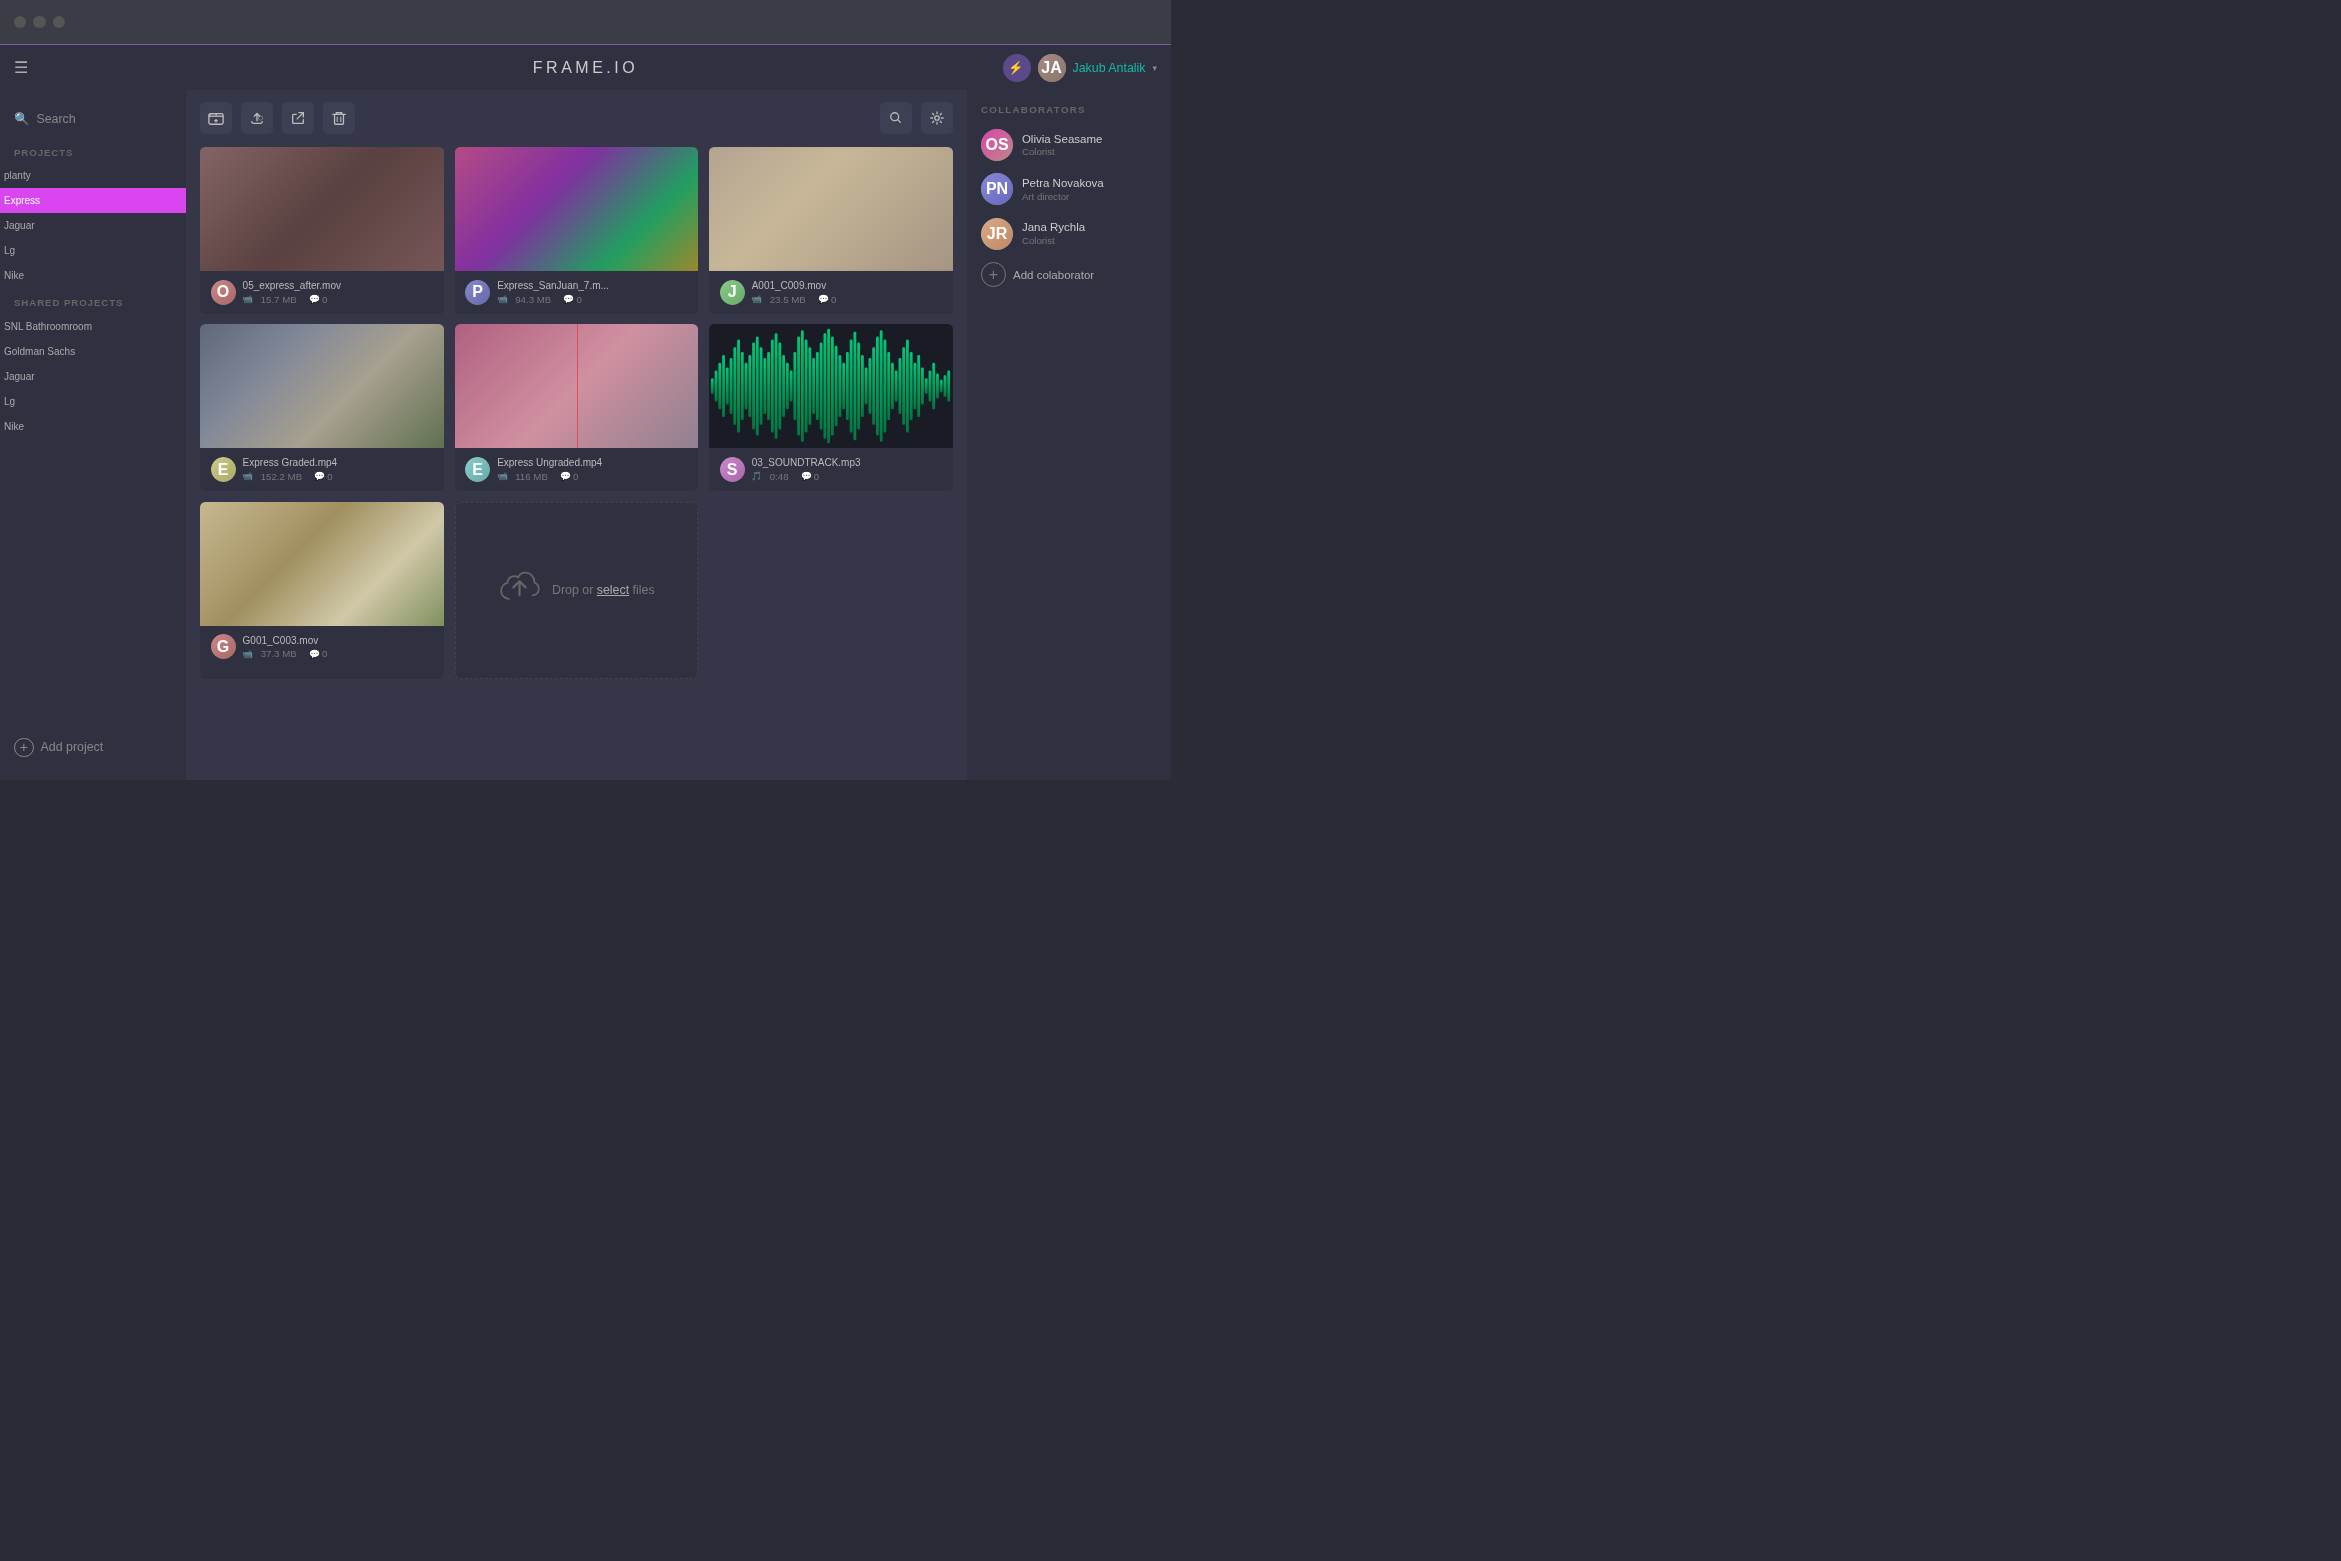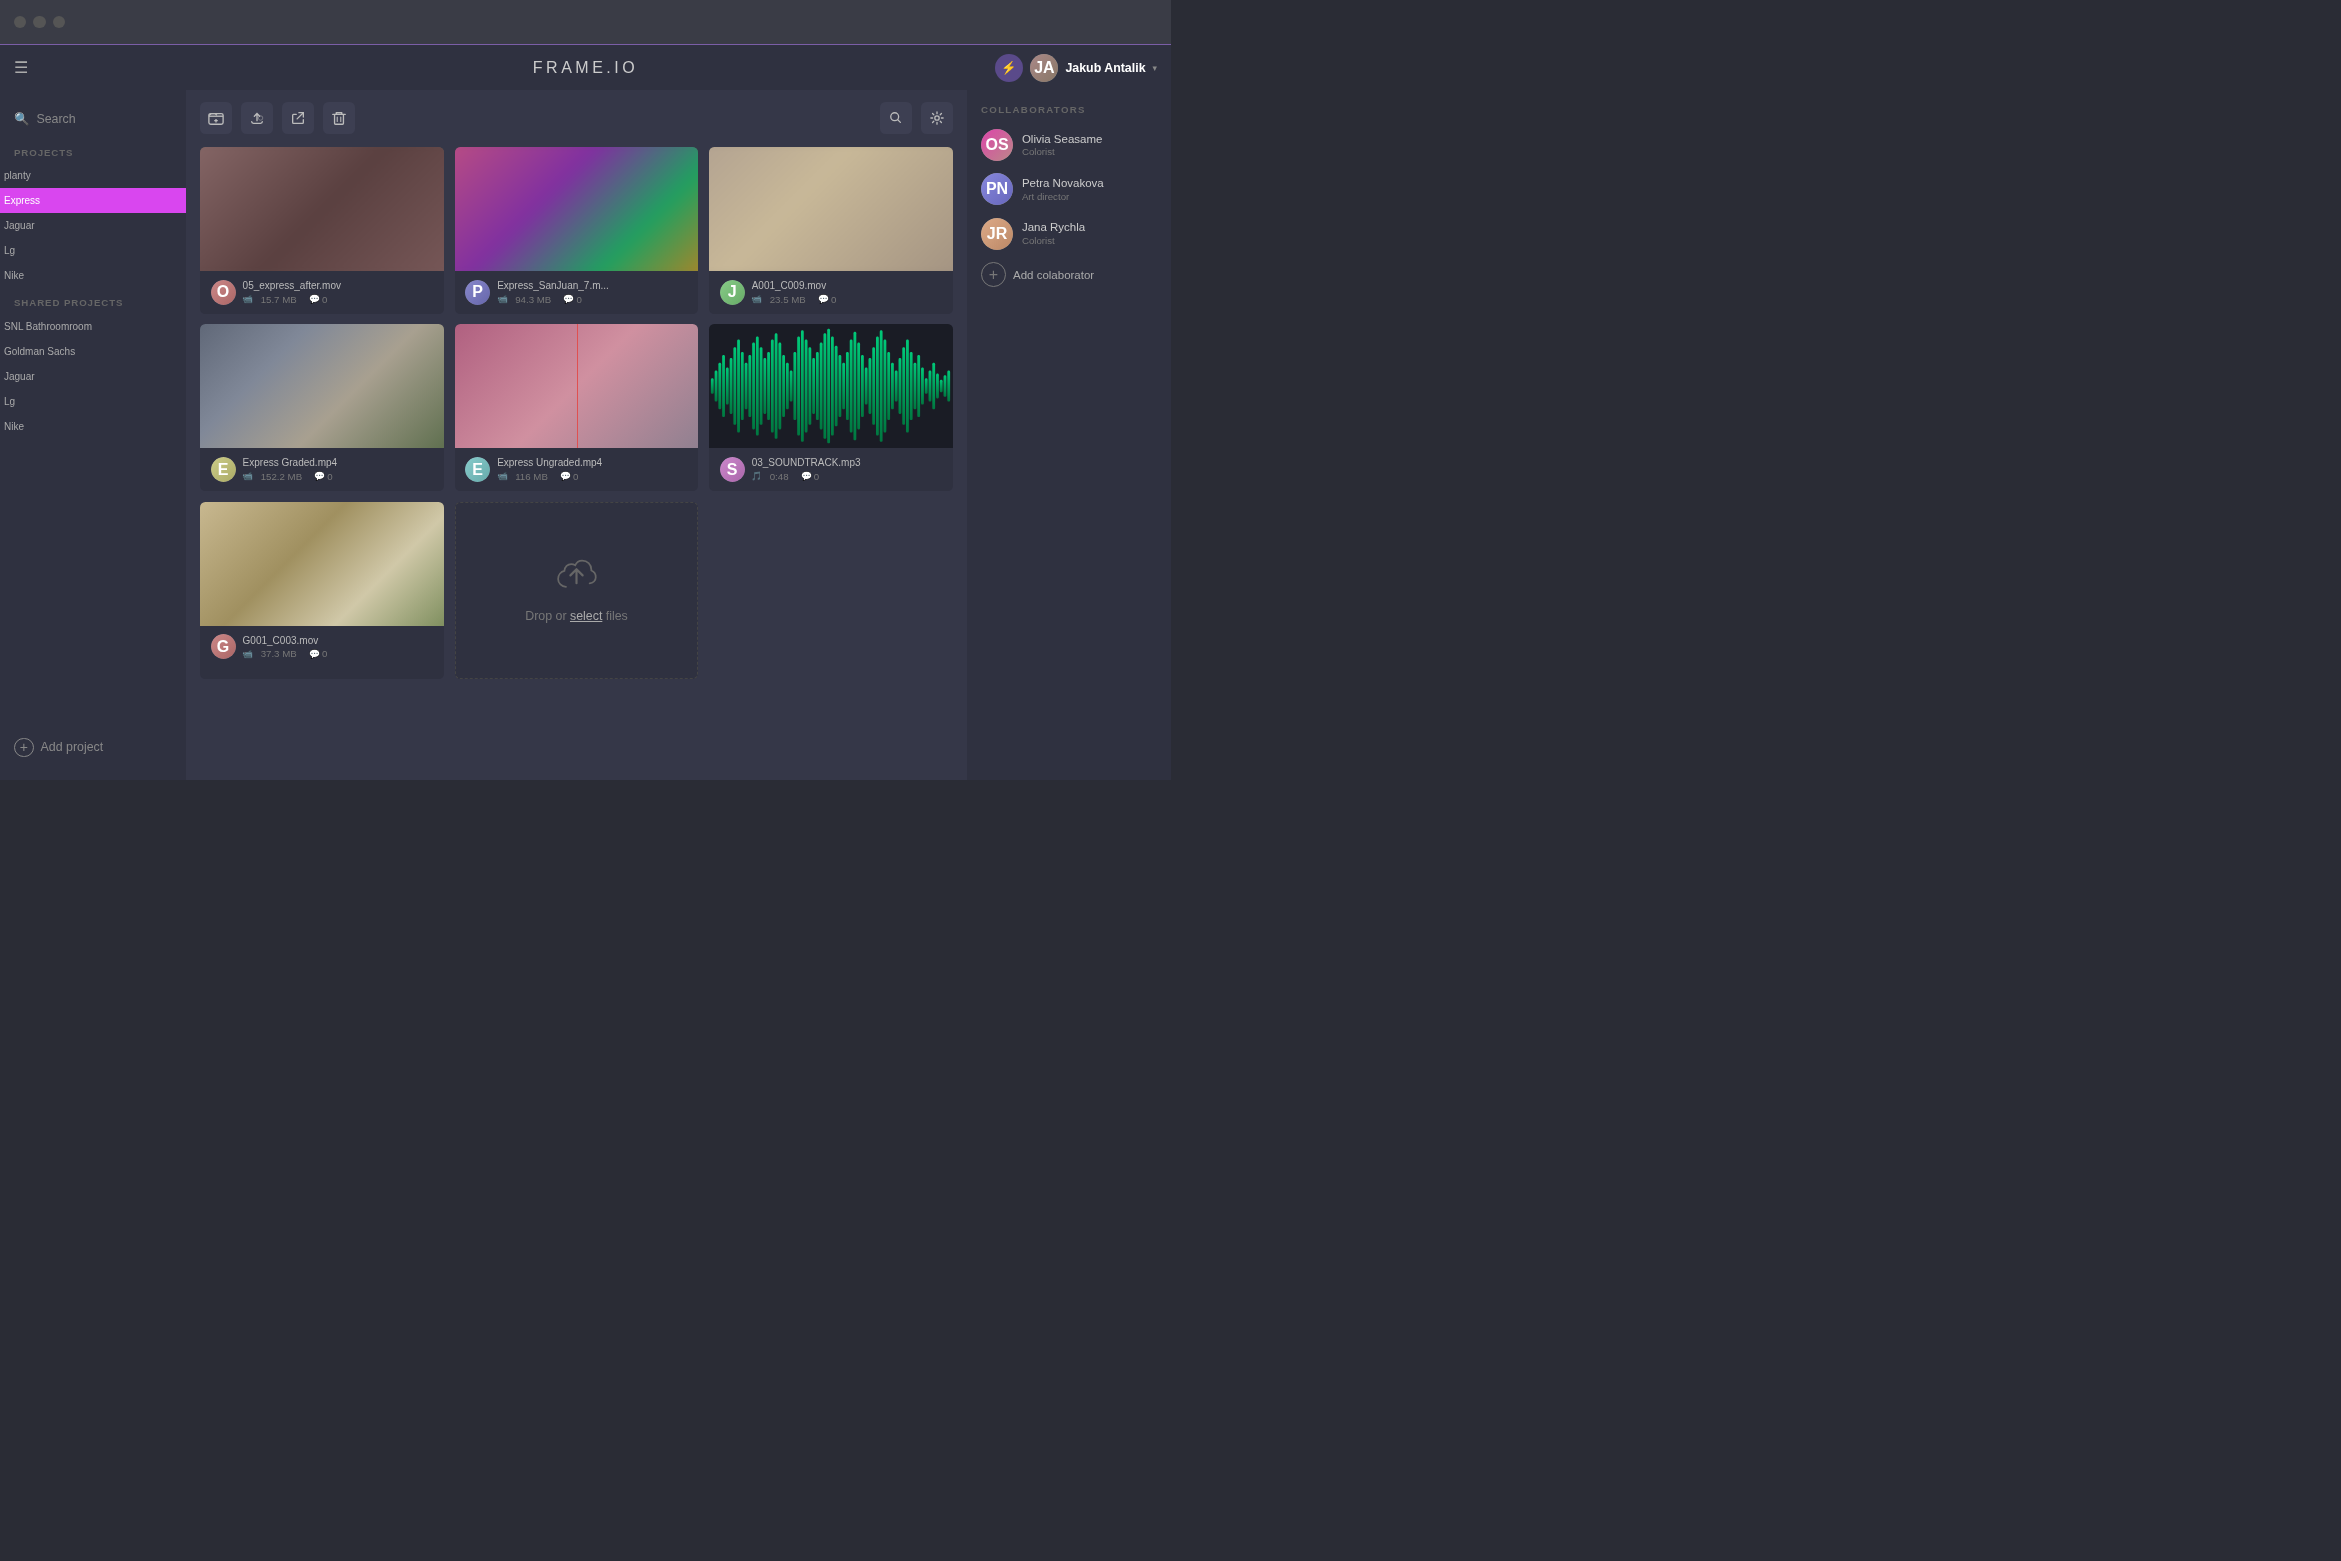"Jakub Antalik" .user-name { color: #ffffff -> #14b8a6; font-weight: bold -> none }
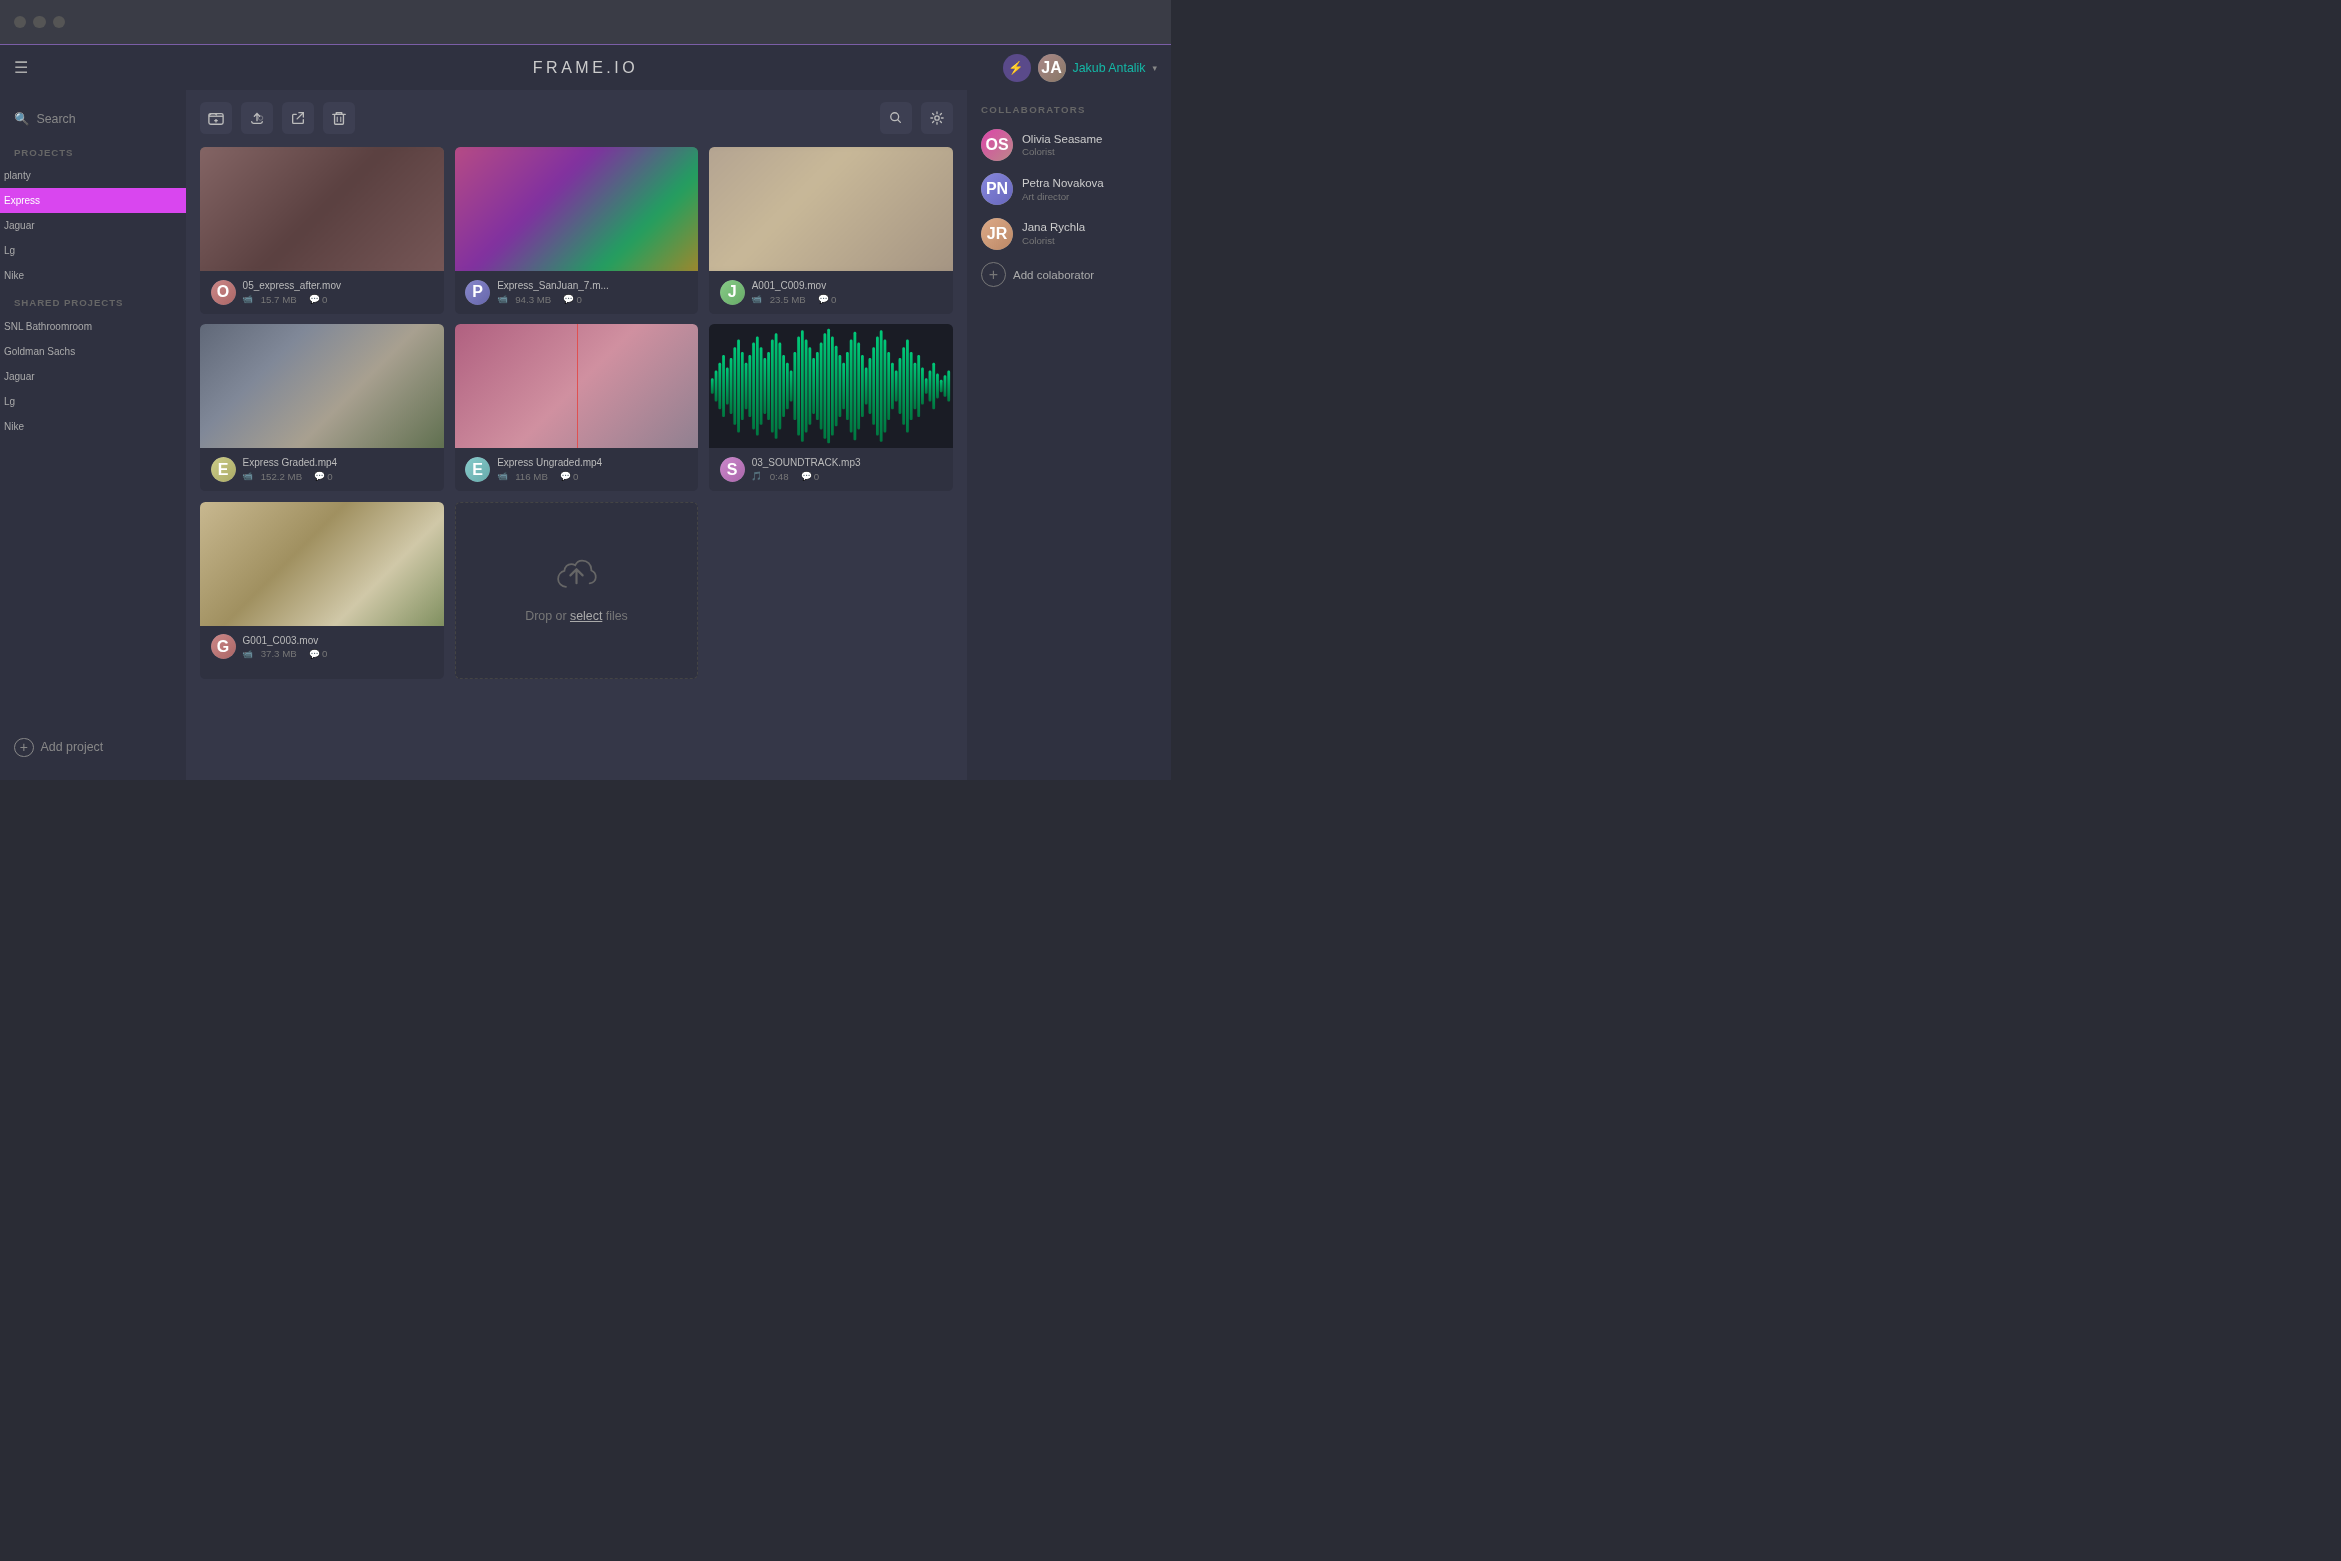"Drop or select files" .upload-zone { flex-direction: column -> row }
